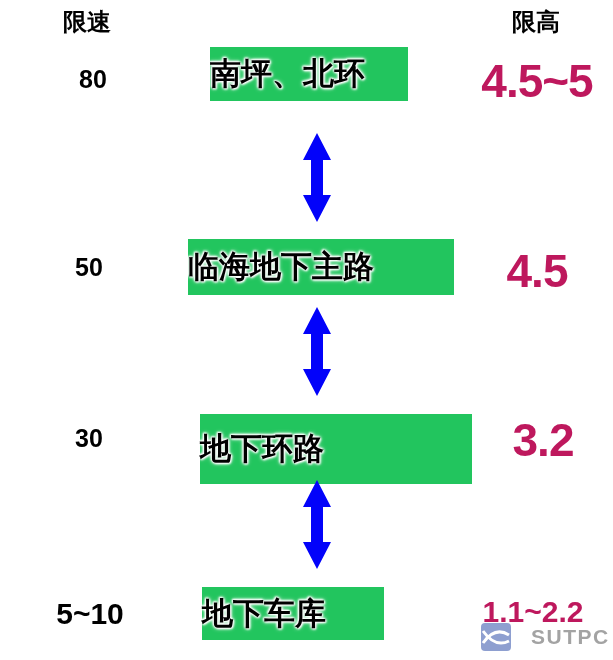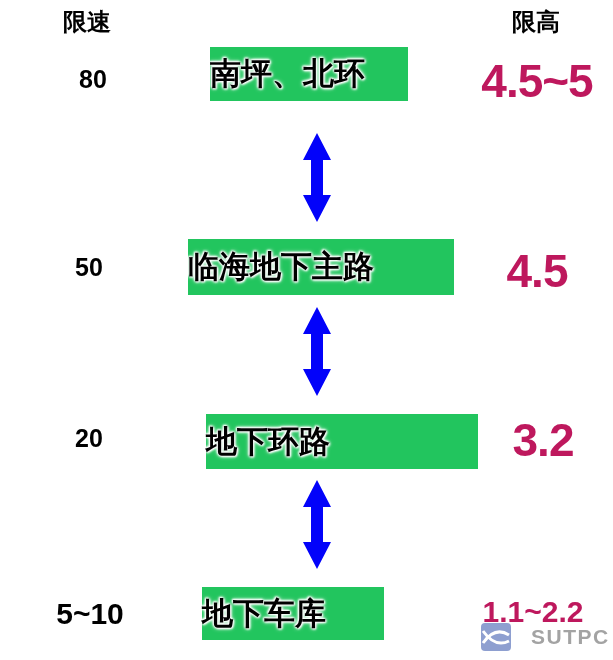"20" div.abs { text: 20 -> 30 }
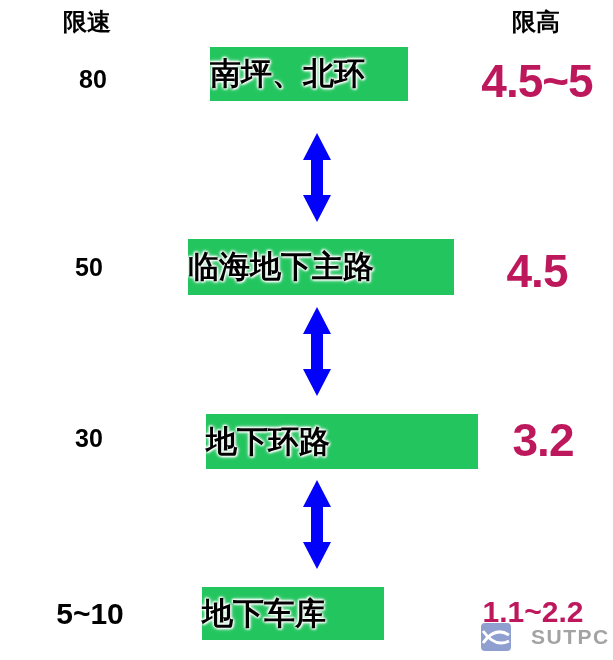"地下环路" div.abs { height: 55px -> 70px; left: 206px -> 200px }
